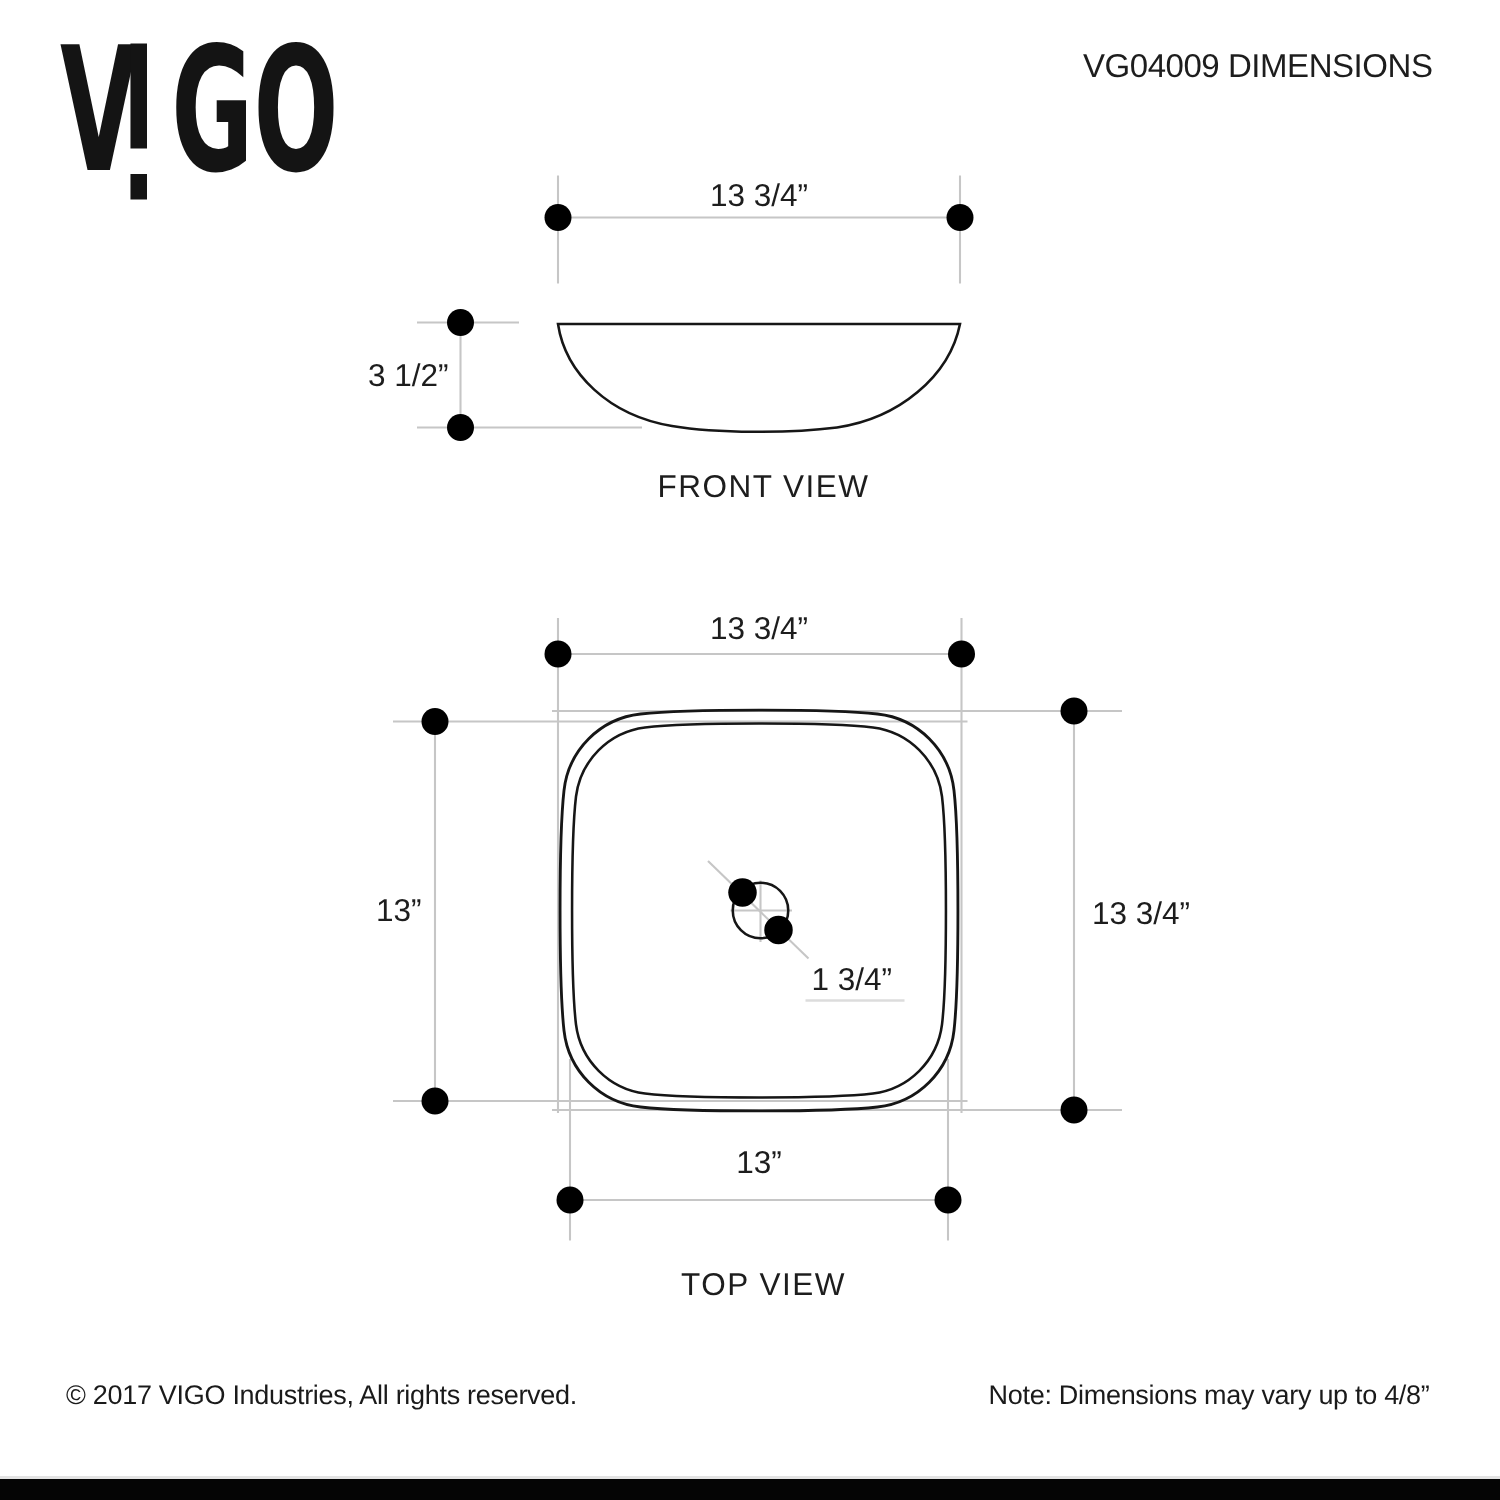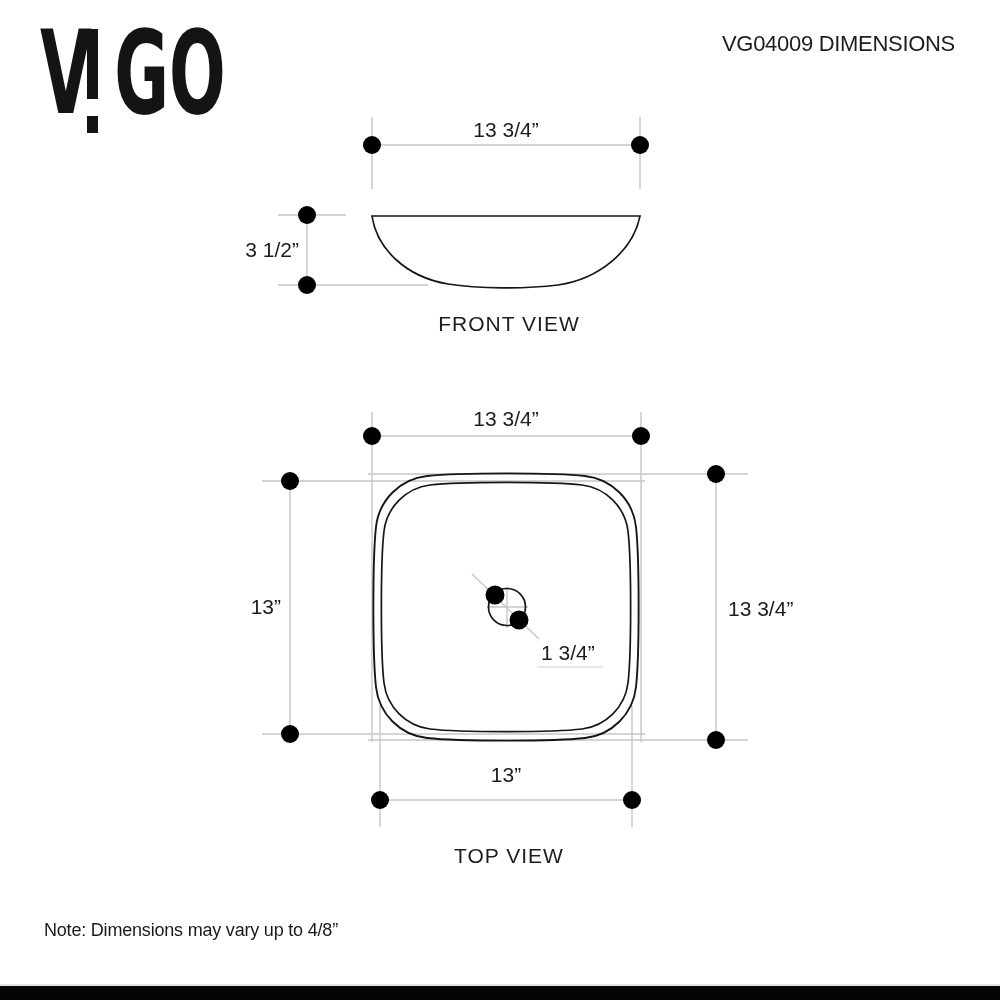"© 2017 VIGO Industries, All" span { html: none -> <span>© 2017 VIGO Industries, All rights reserved.</span> }
